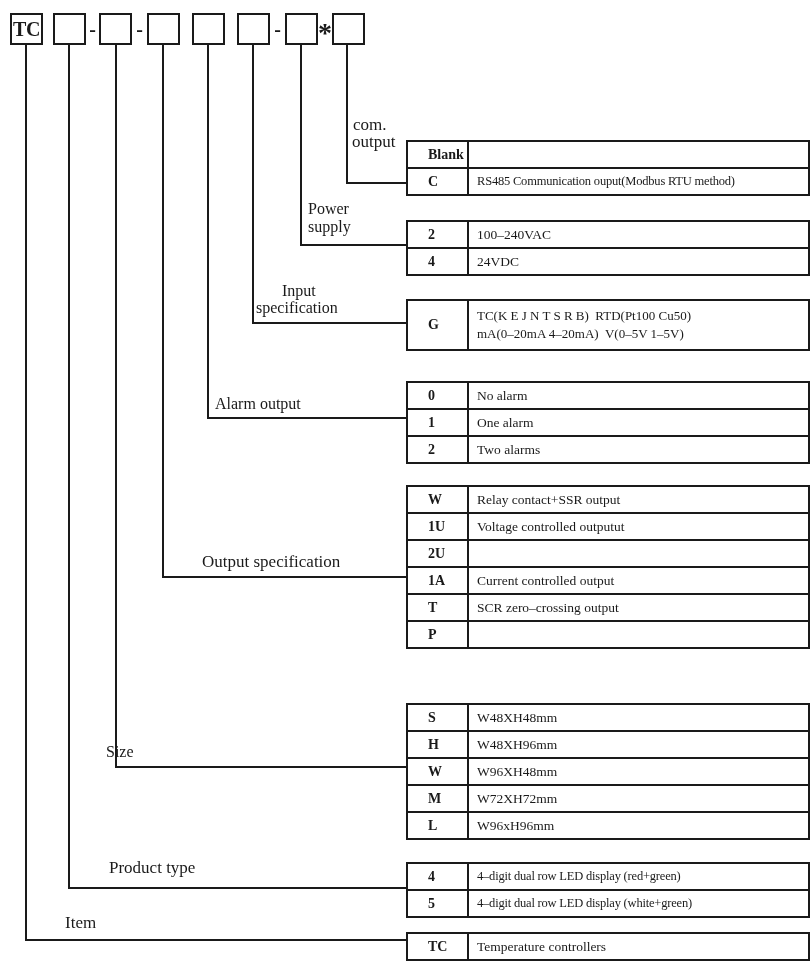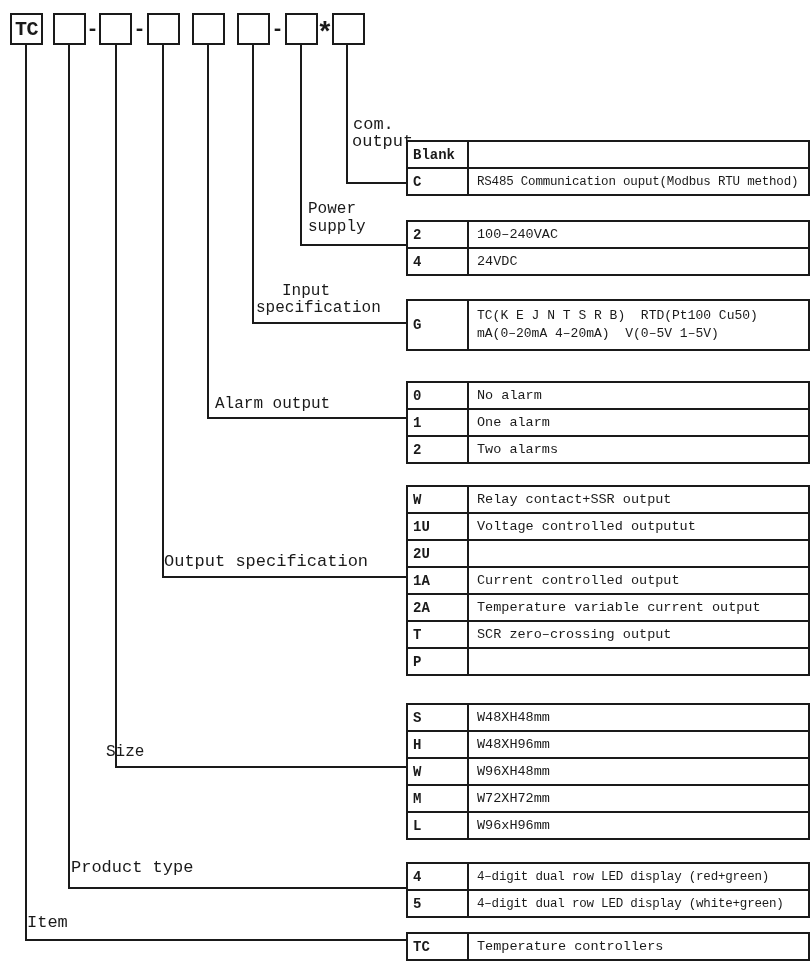"TC" .diagram { font-family: Liberation Mono, monospace -> Liberation Serif, serif }
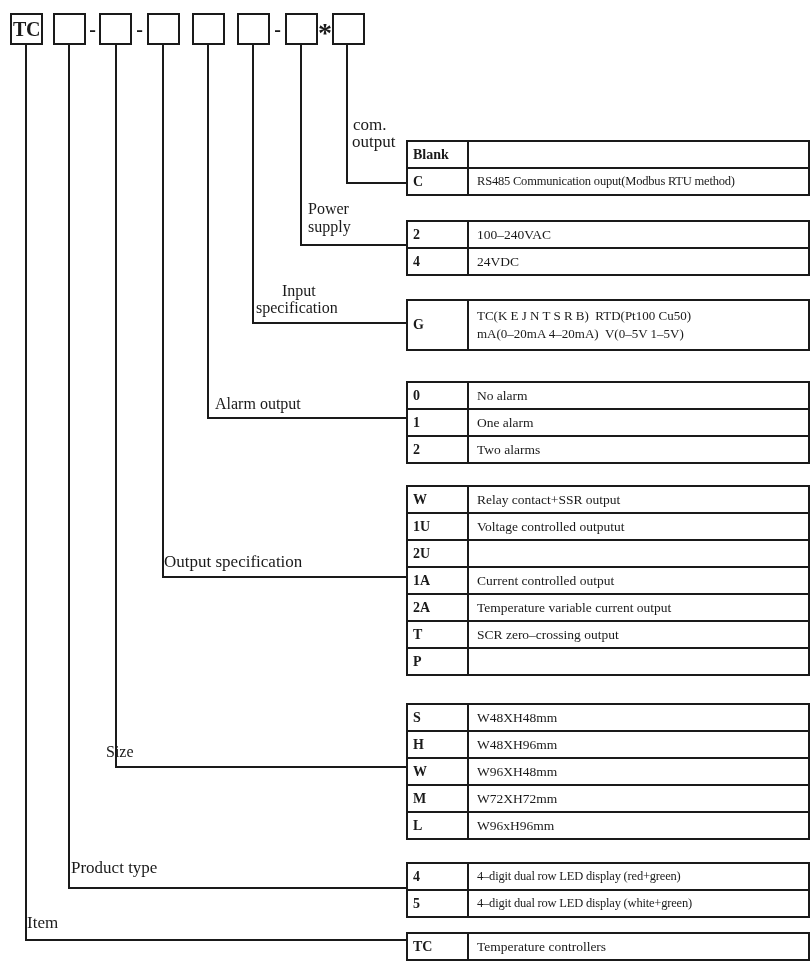"Blank" .code { padding-left: 5px -> 20px }
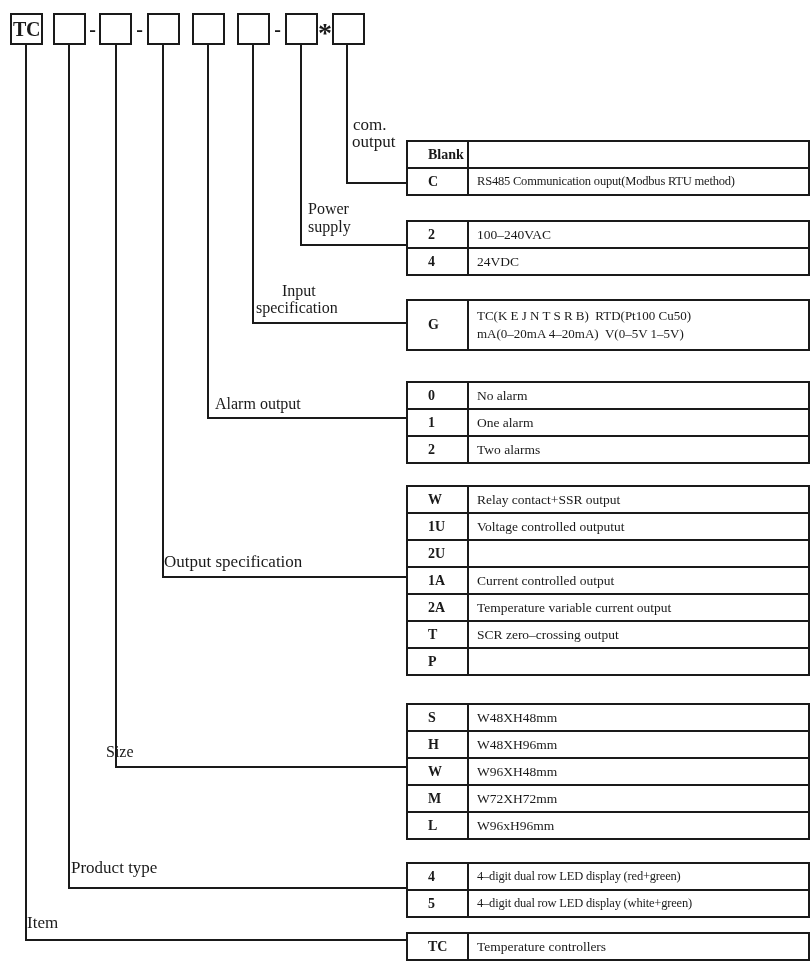"Output specification" .lbl.big { margin-left: none -> 38px }
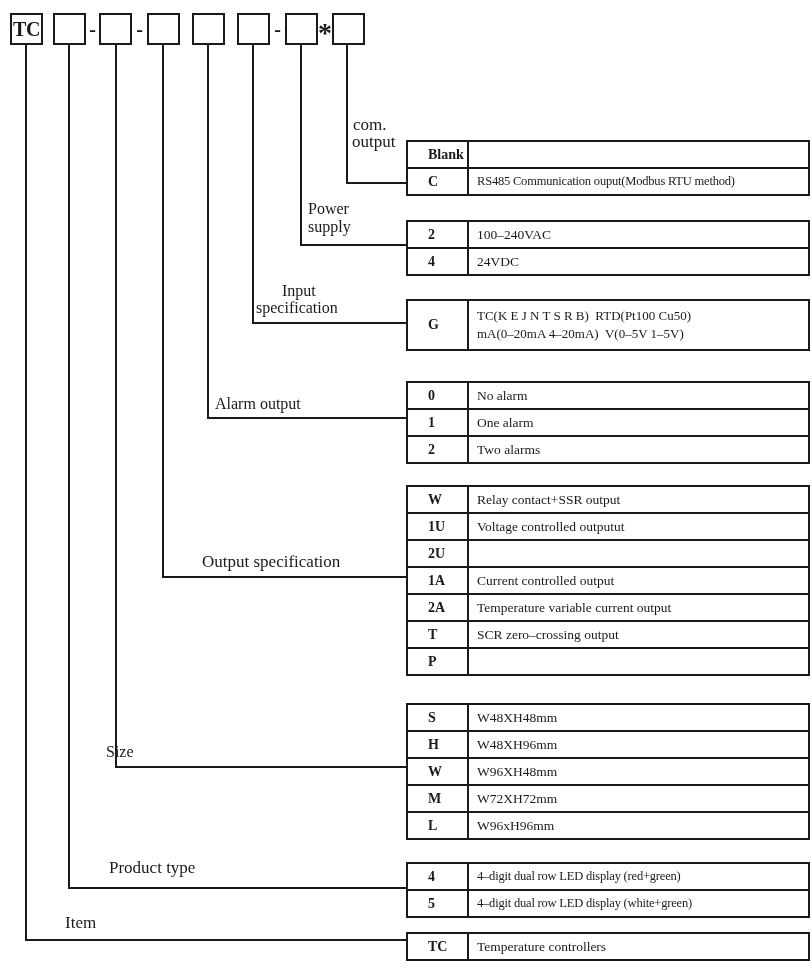"2A" div.row { html: <div> <div>2A</div> <div>Temperature variable current output</div> </div> -> none }
